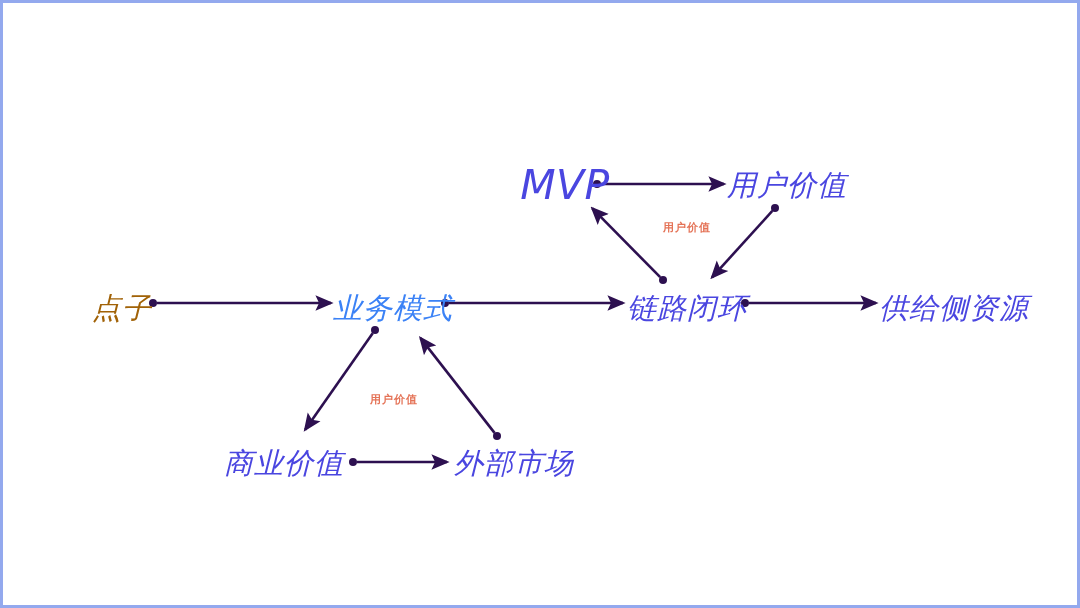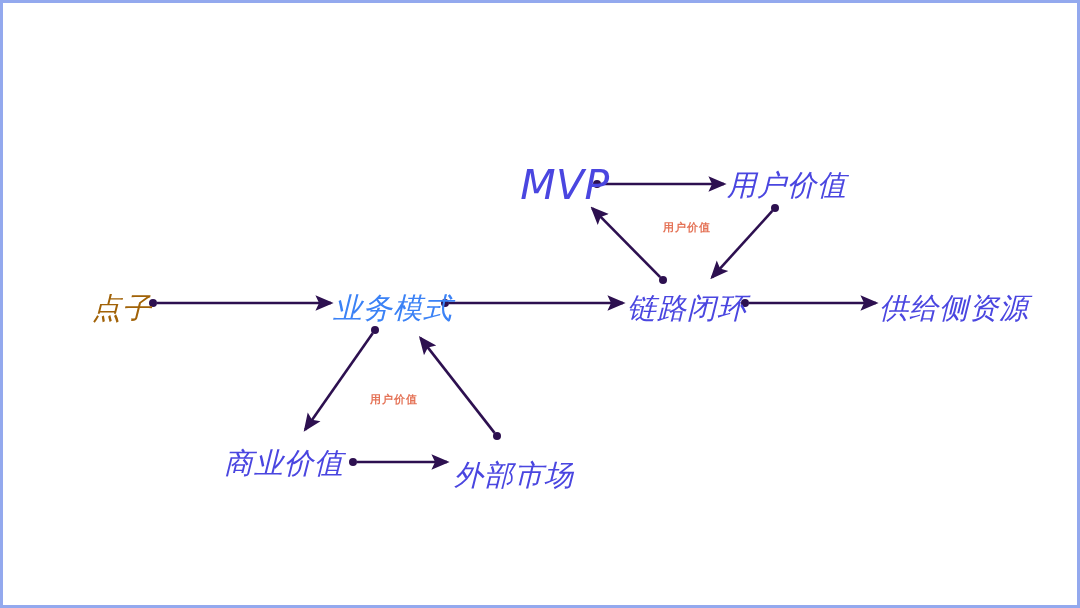"外部市场" div.node-label { top: 472px -> 460px }
